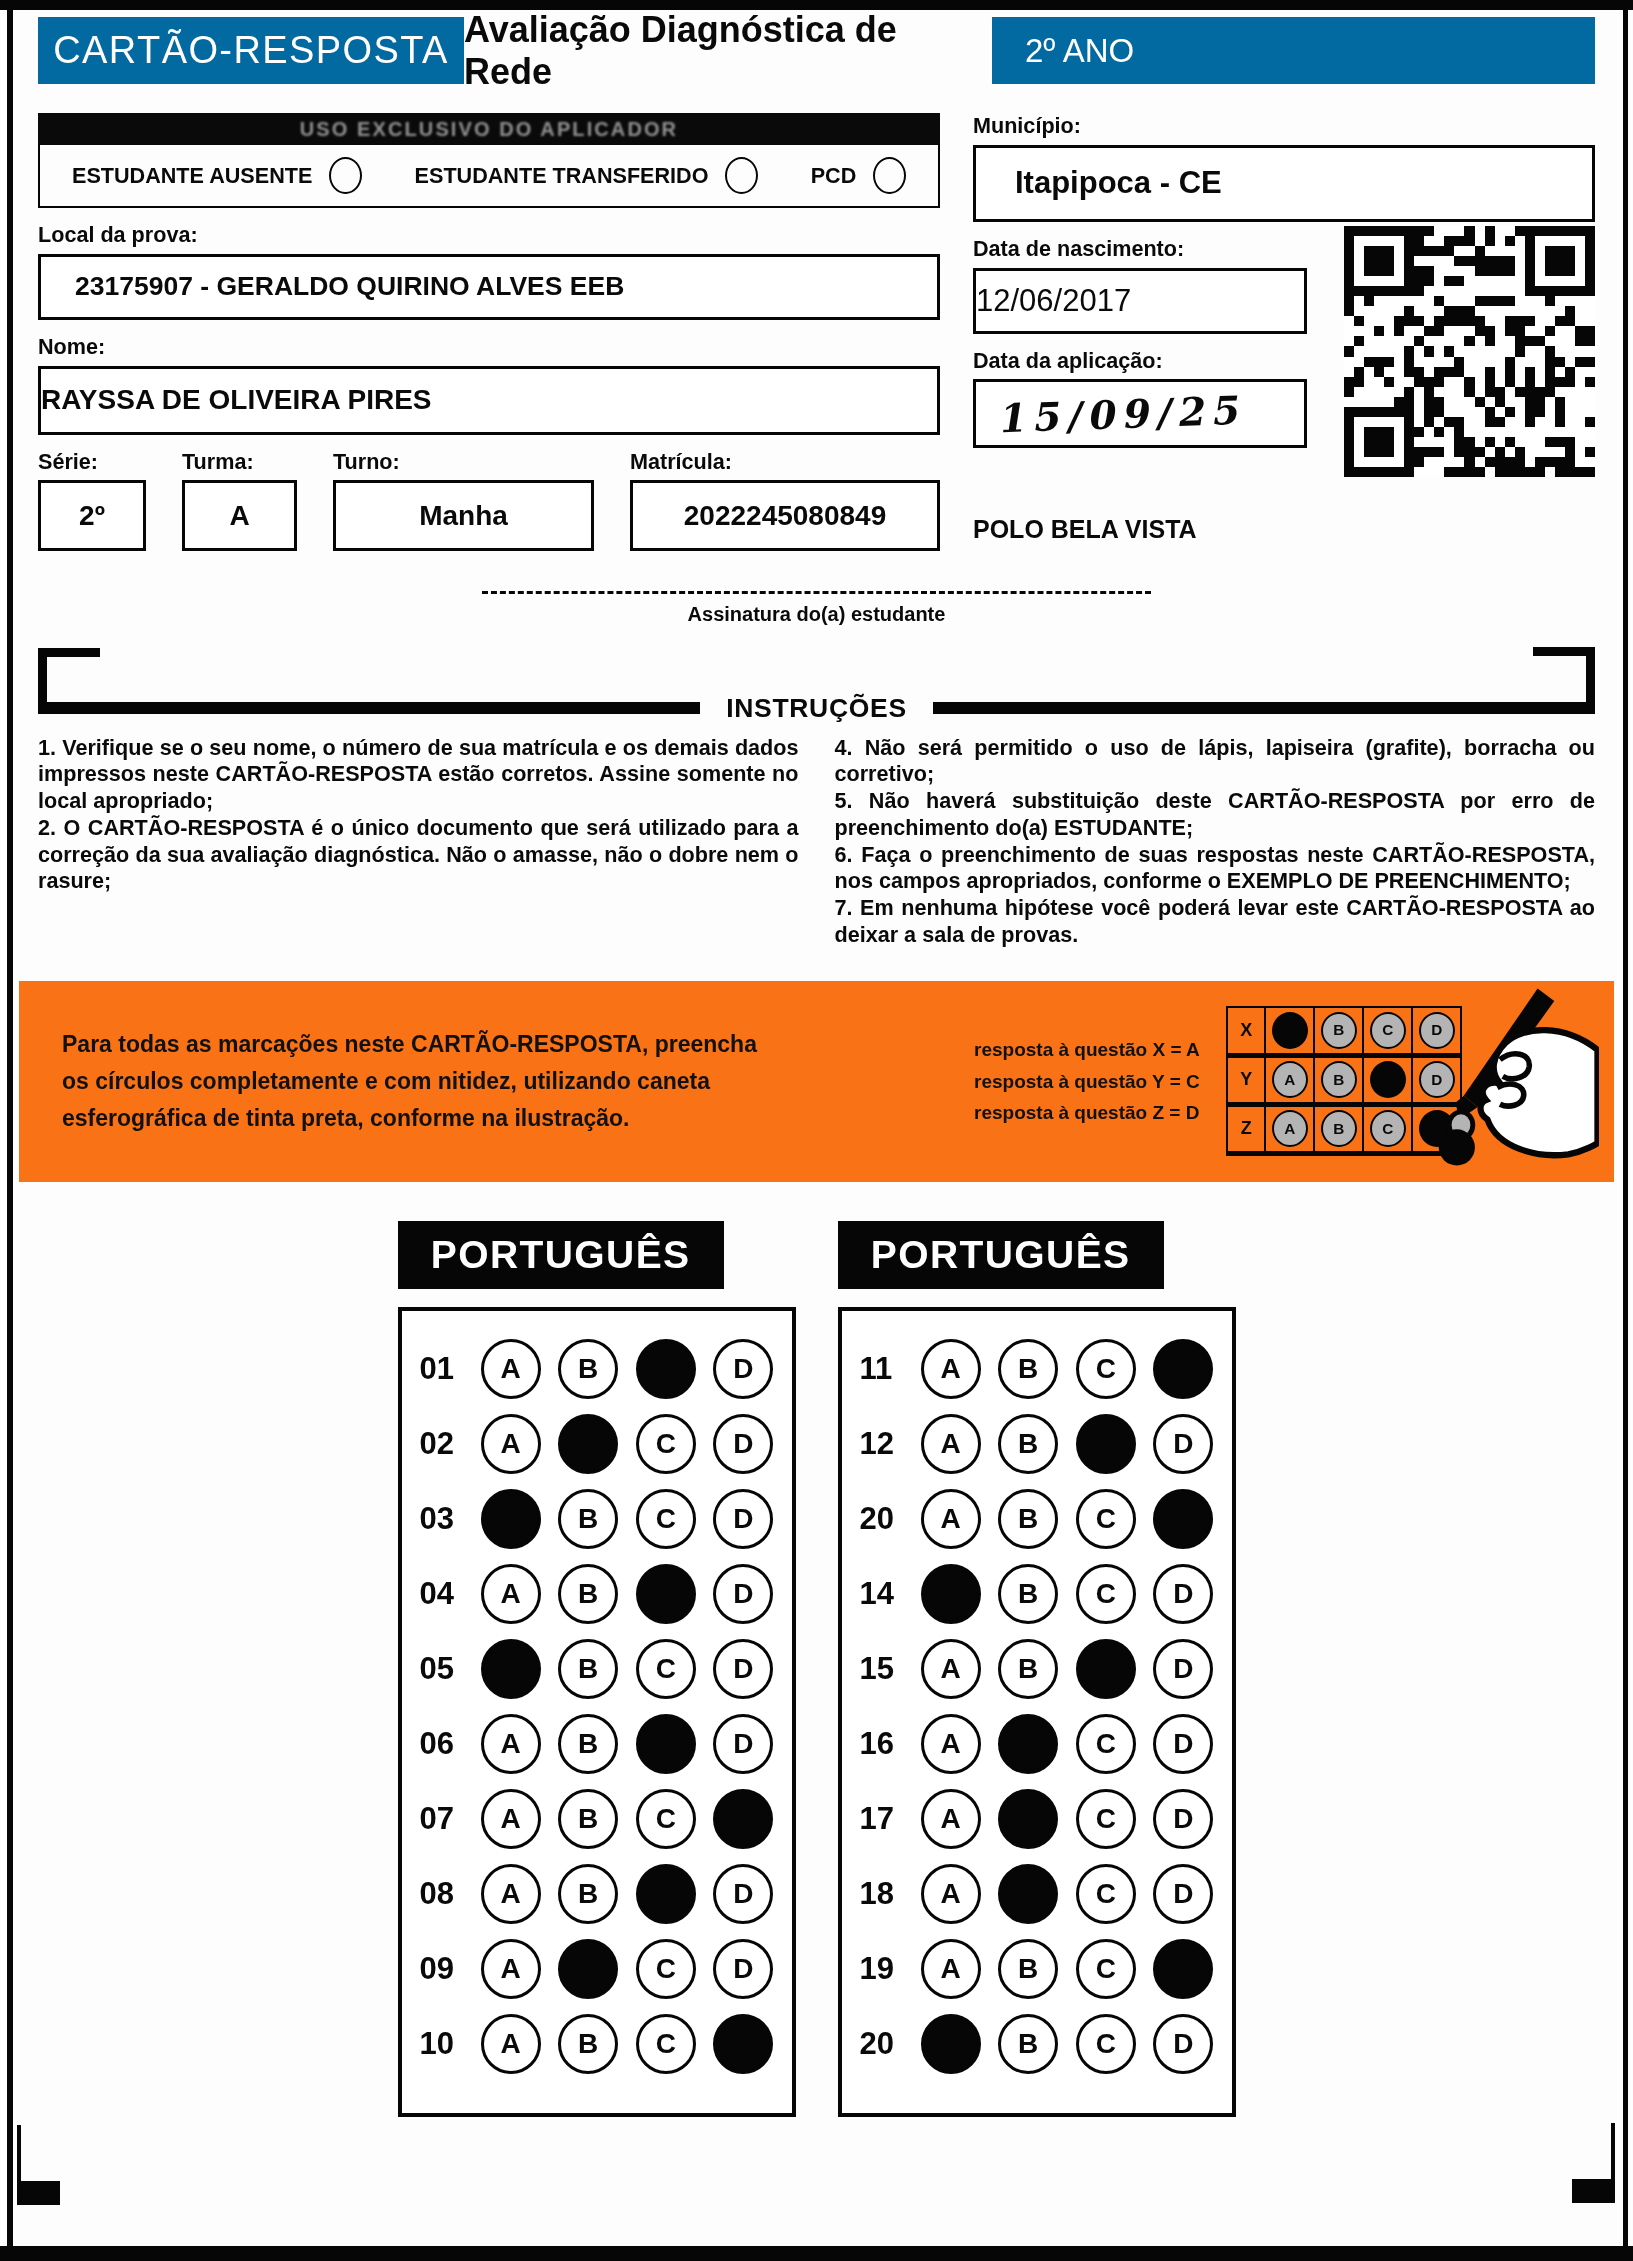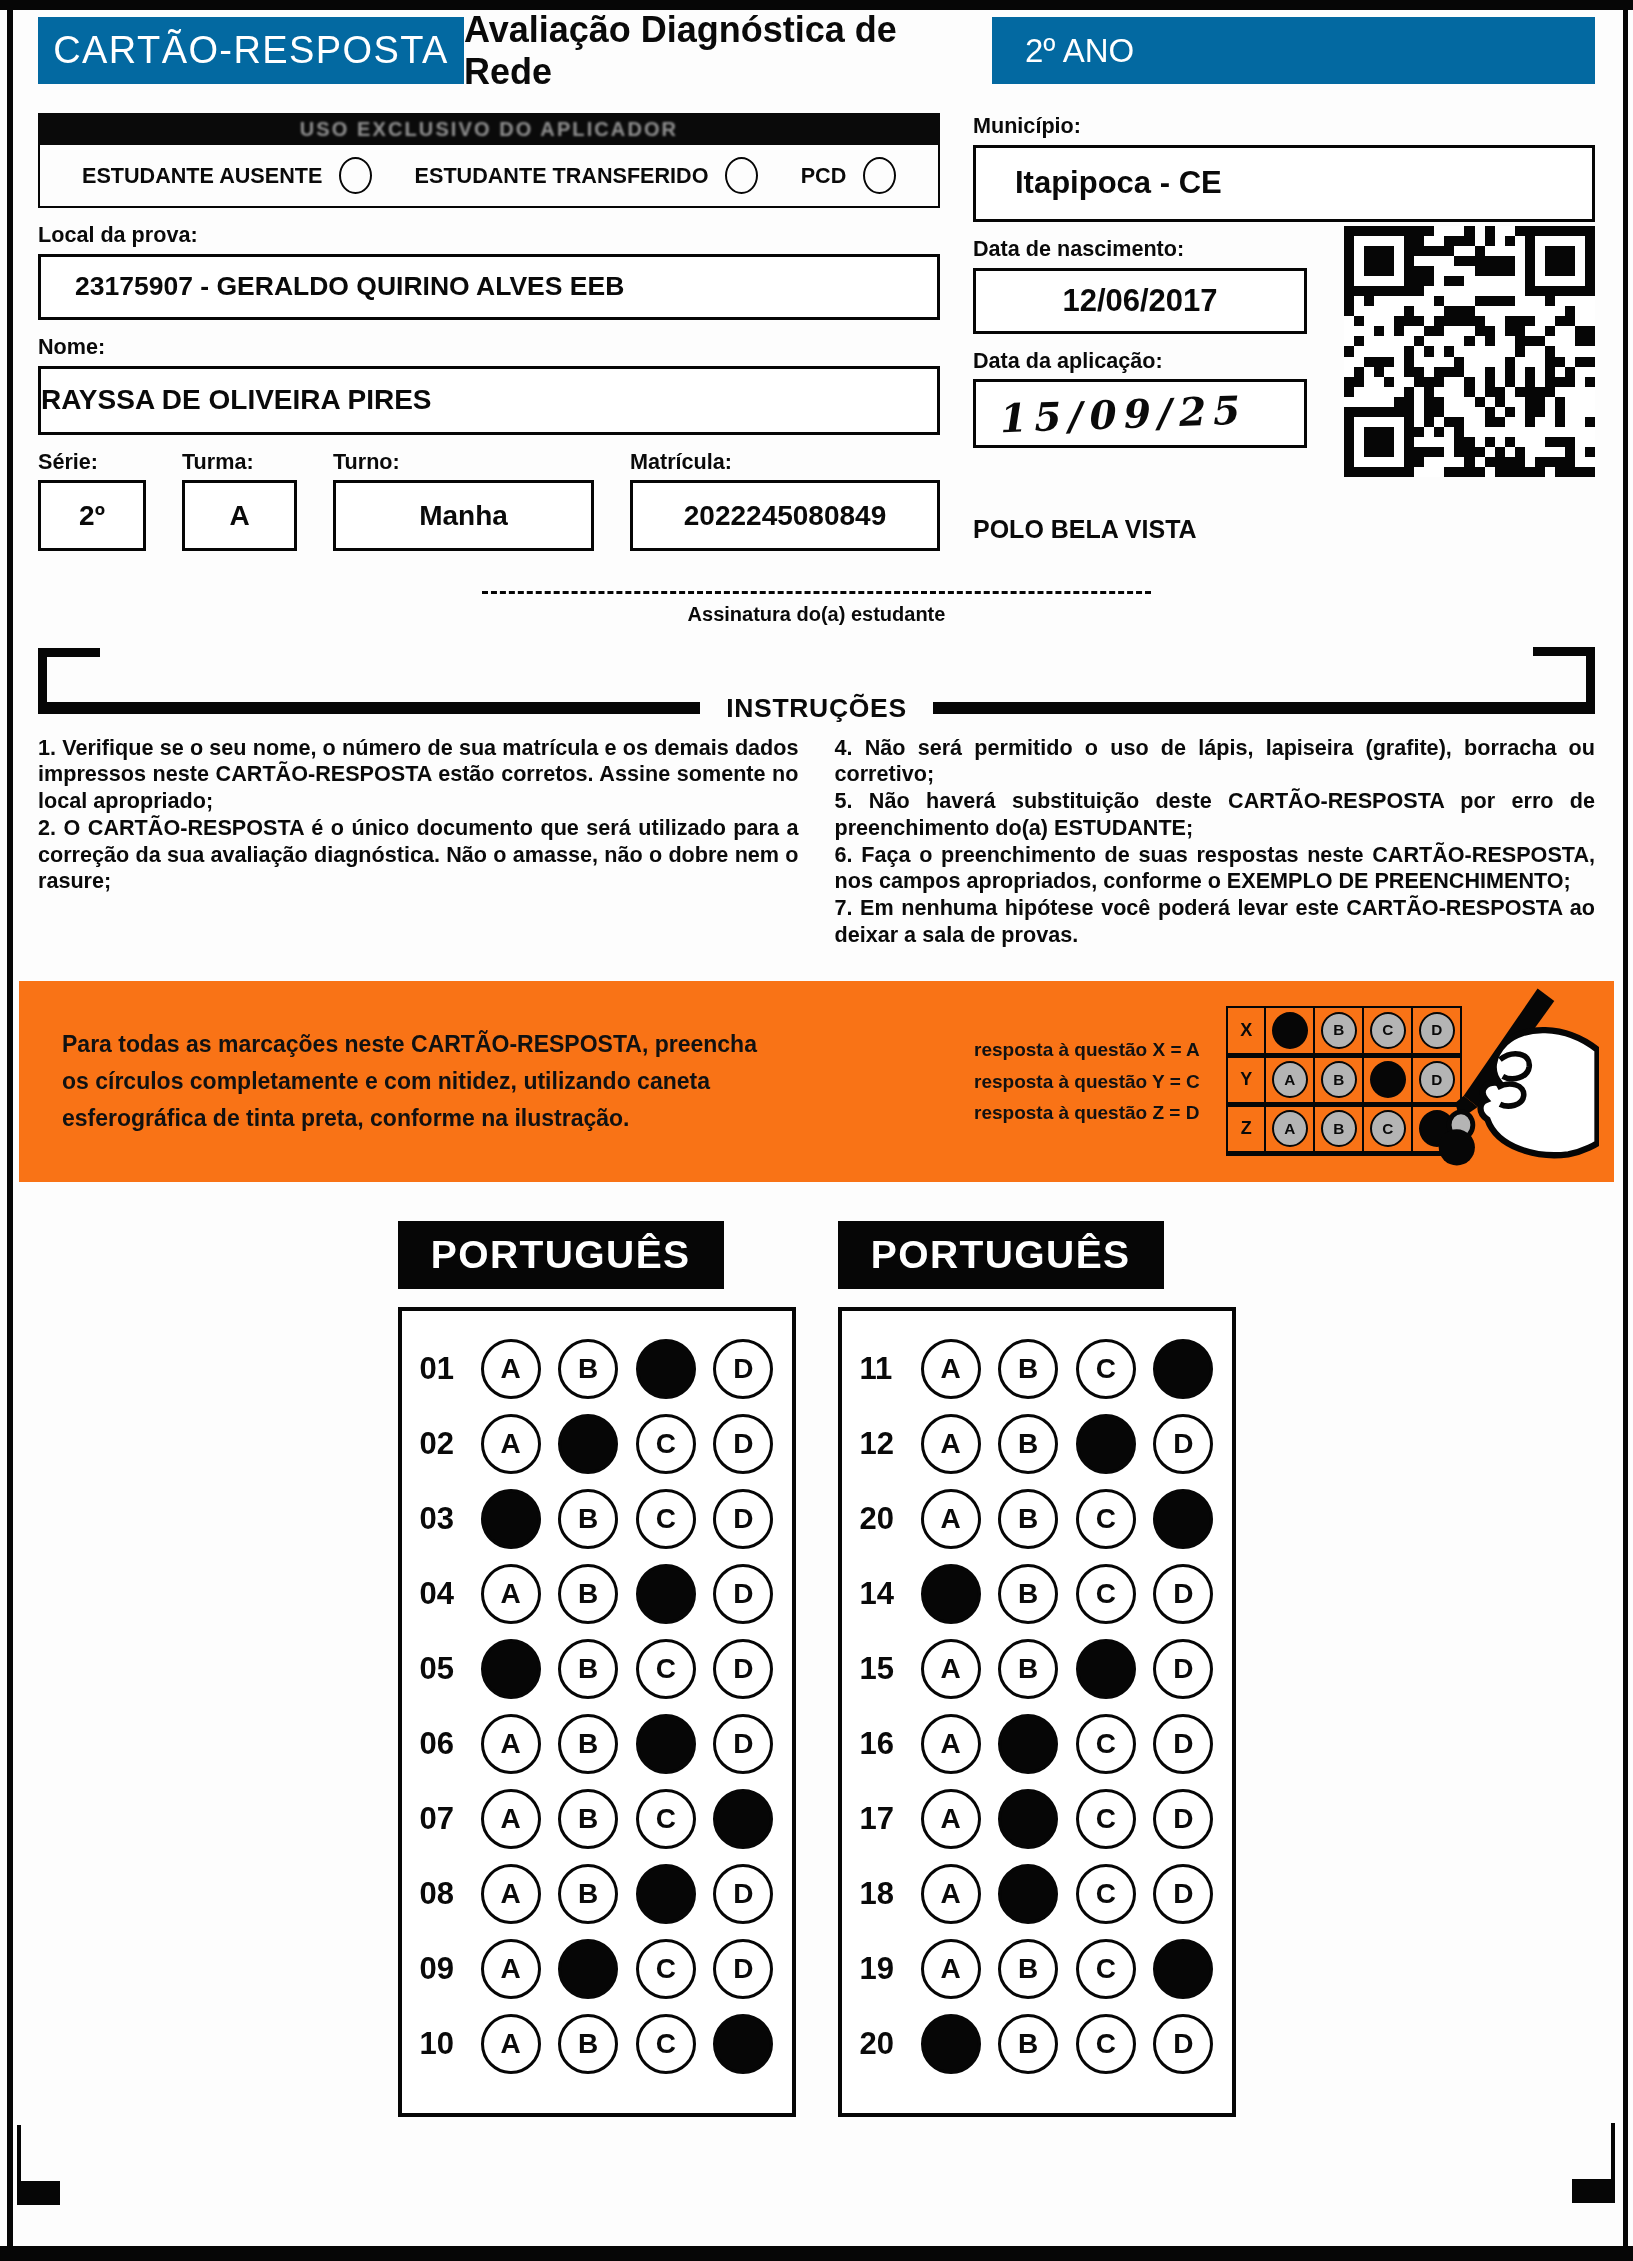"ESTUDANTE AUSENTE" .cb-box { padding: 0 42px -> 0 32px }
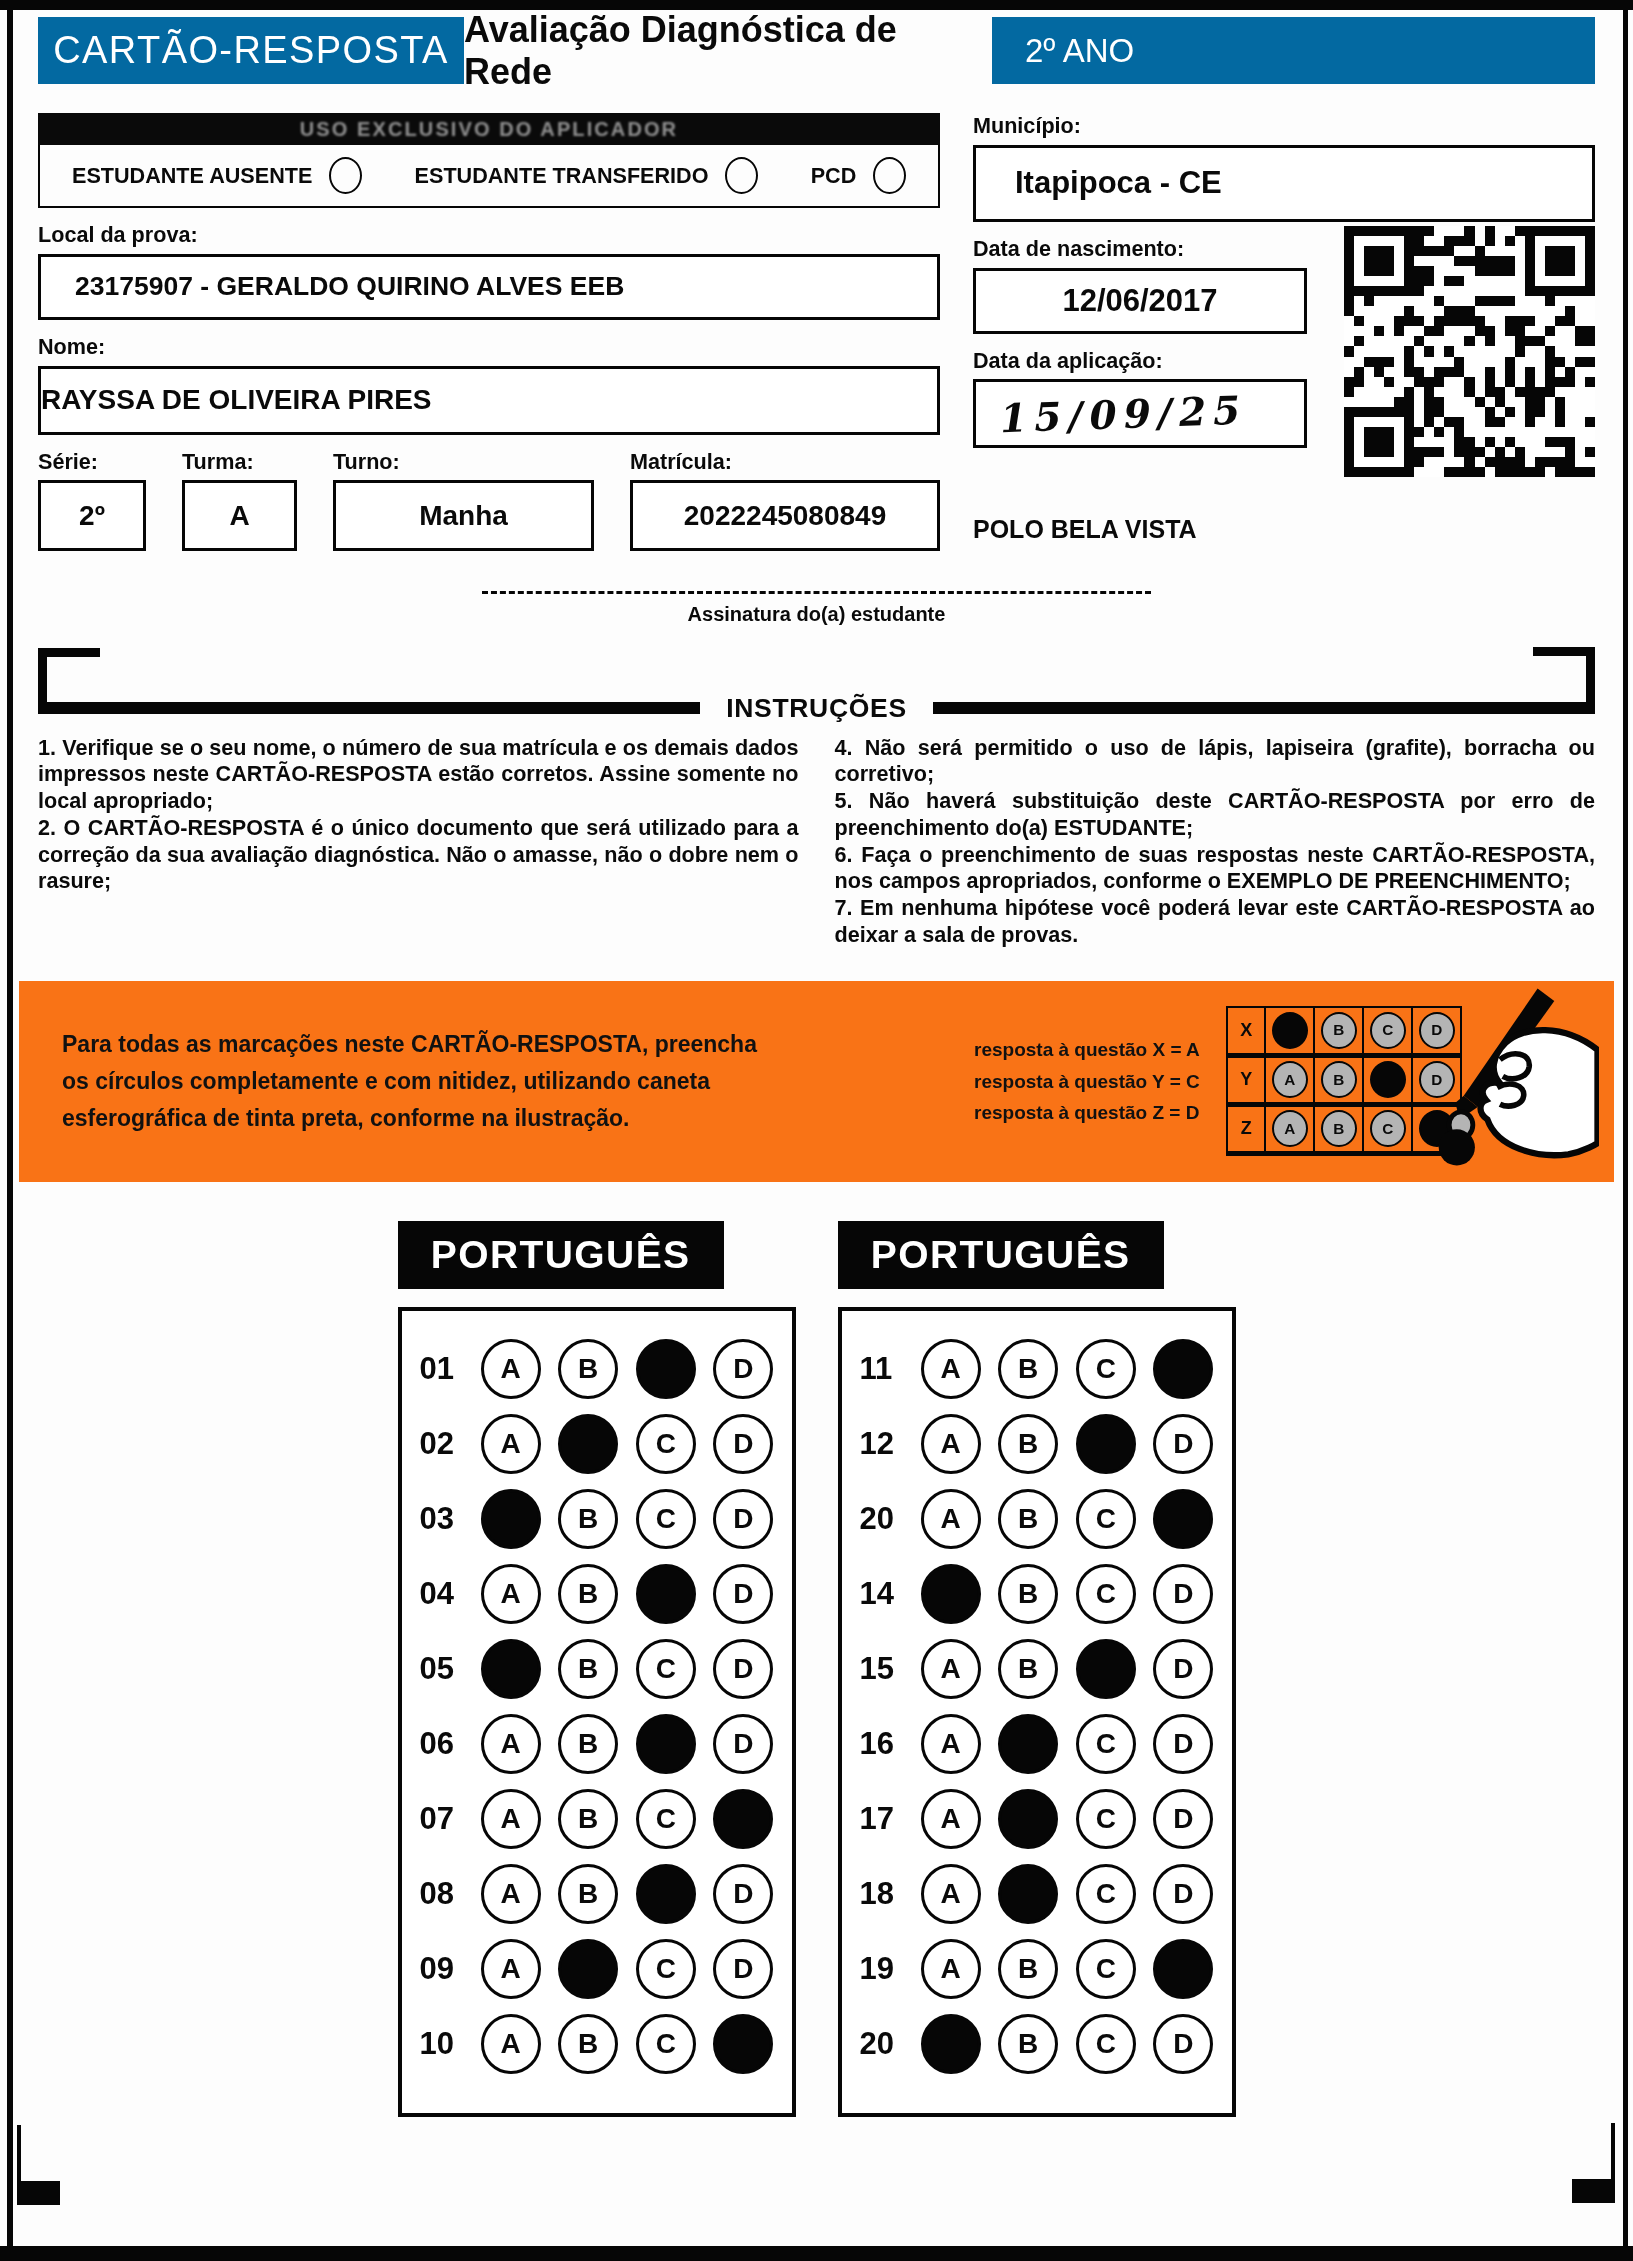"12/06/2017" .f-box.nasc { font-weight: 700 -> 400; justify-content: center -> none }
